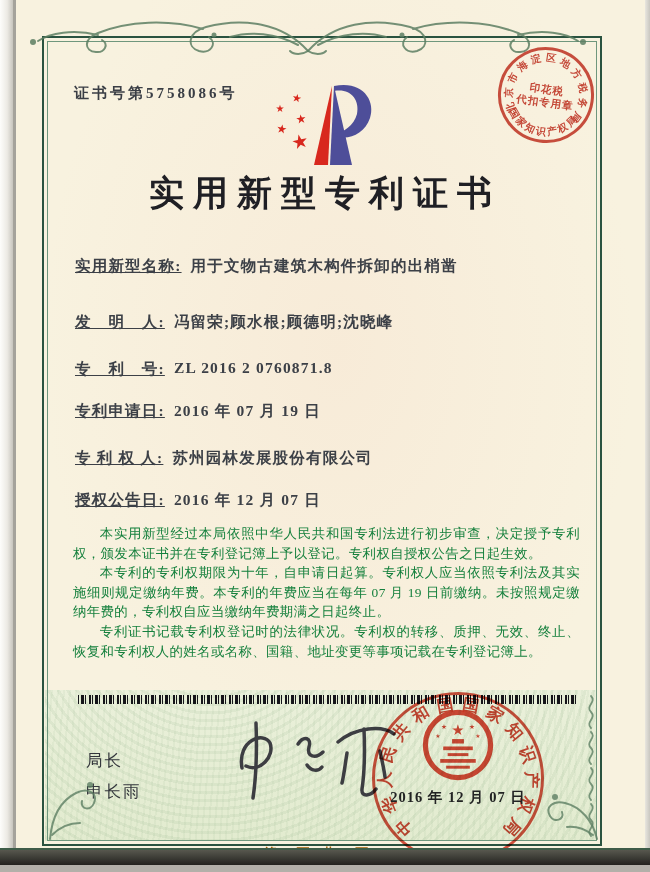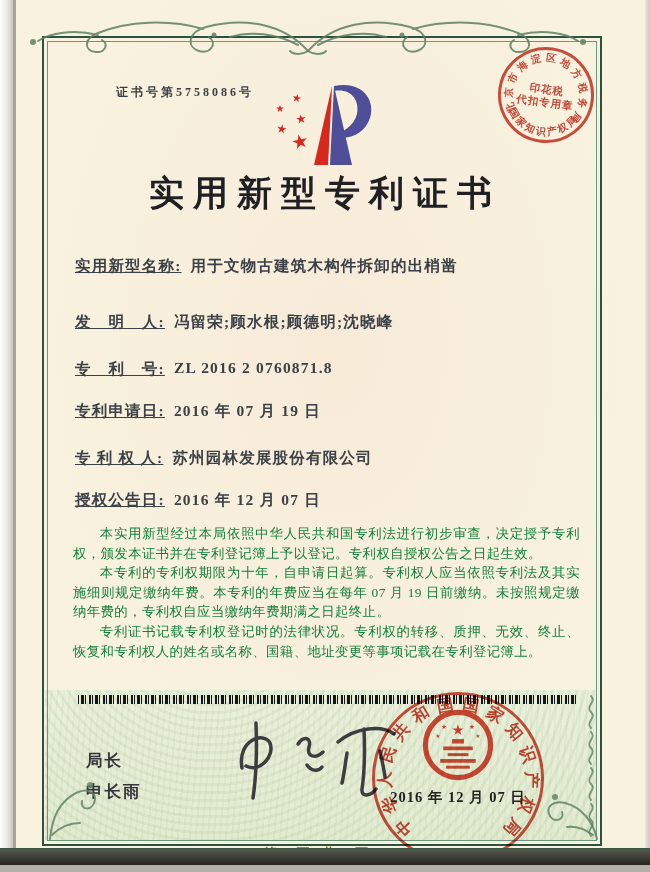"证书号第5758086号" .cert-no { font-size: 12px -> 15px; margin-left: 42px -> none }
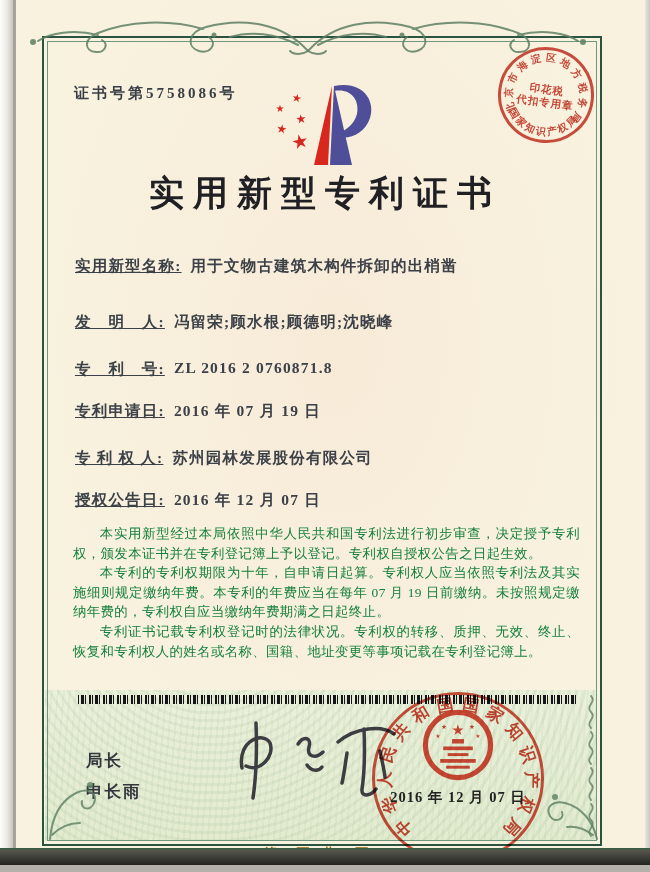"局长" .signer { font-weight: 700 -> 400 }
